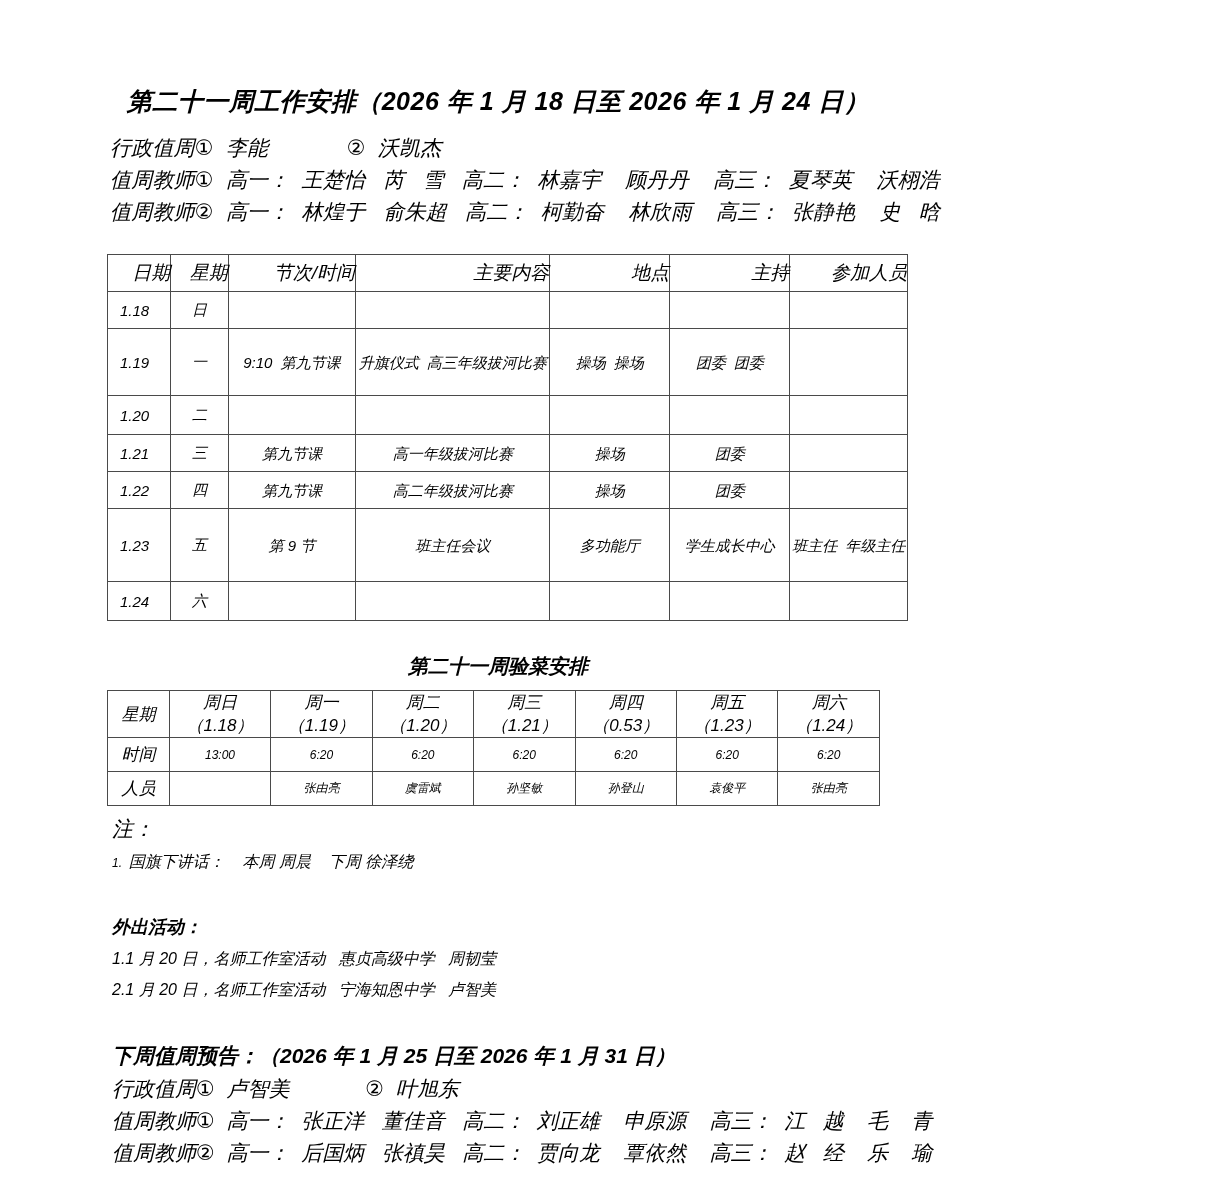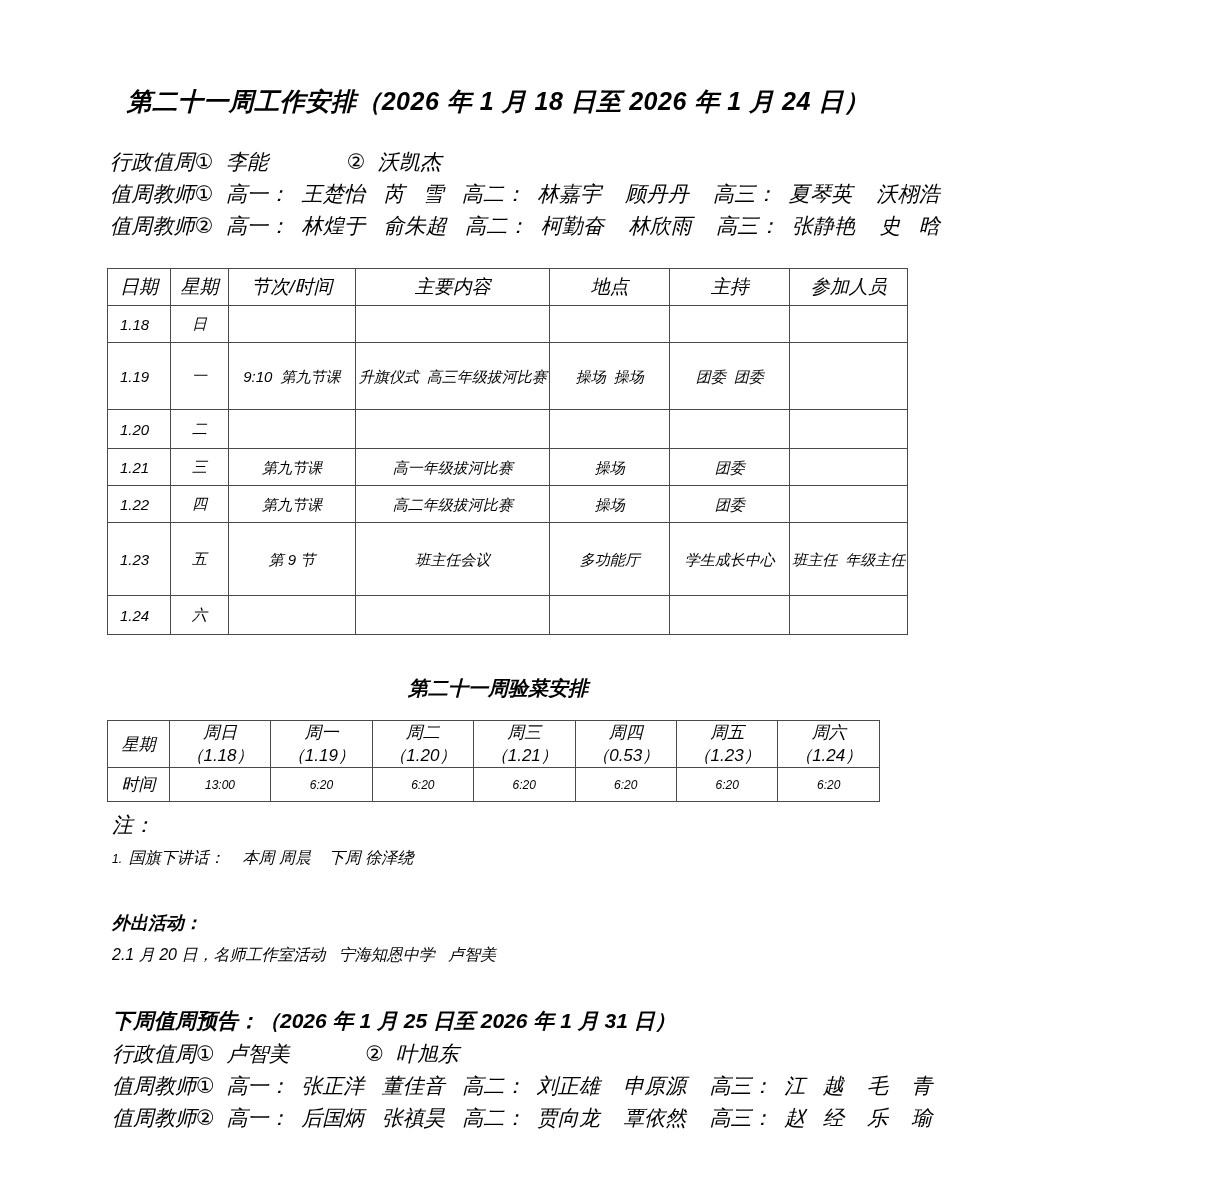"行政值周① 李能 ② 沃凯杰" .duty-block { margin-top: 30px -> 16px }
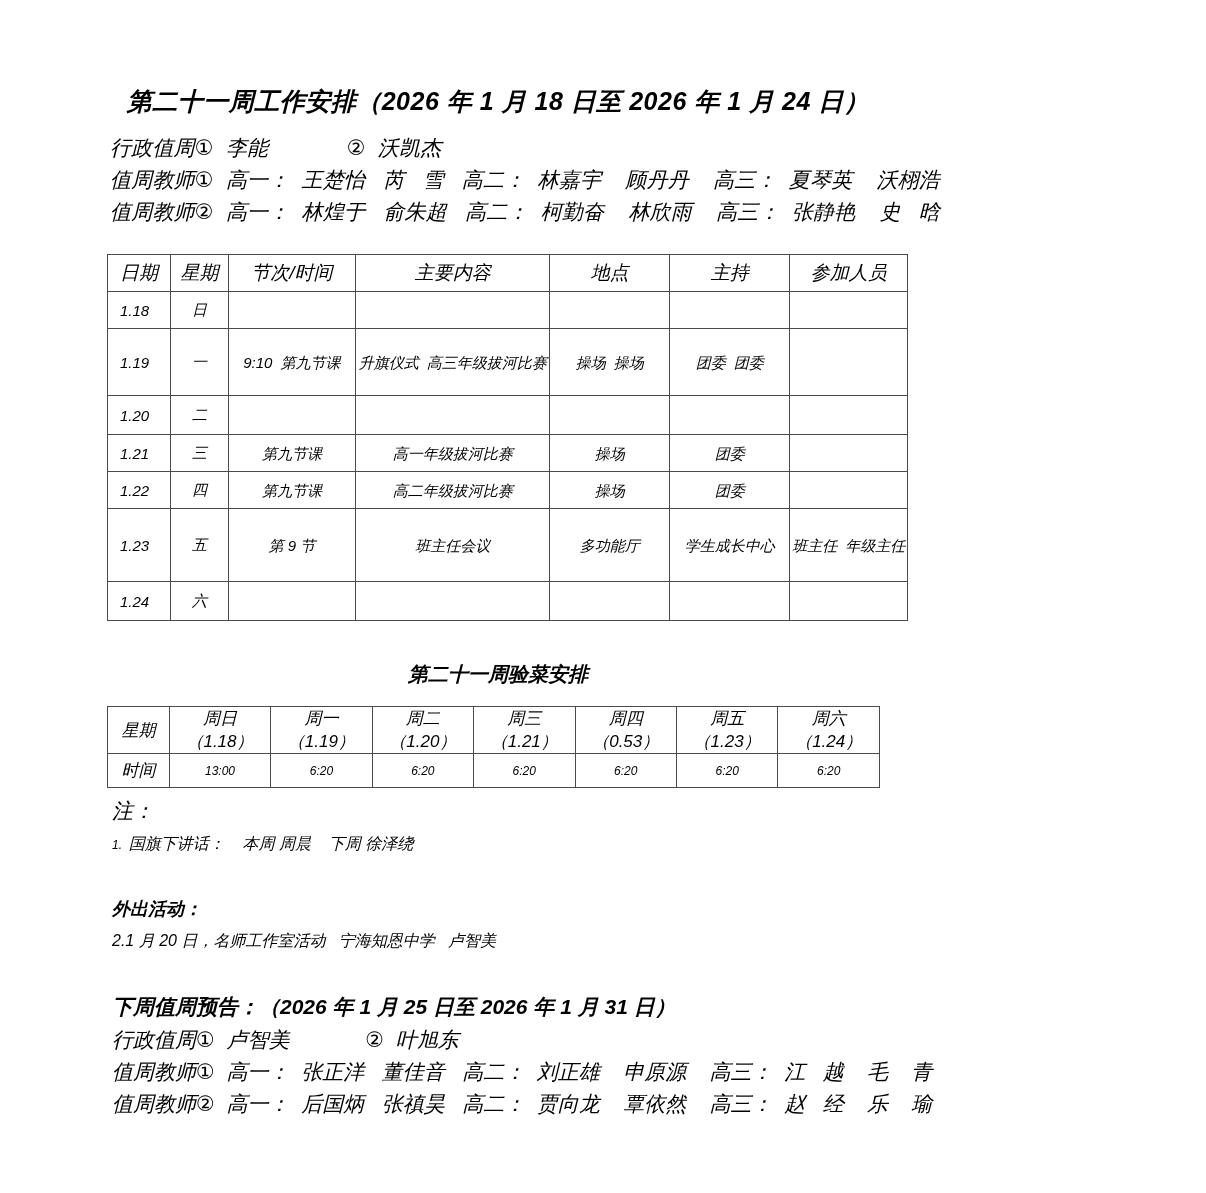"日期" table.grid th { text-align: center -> right }
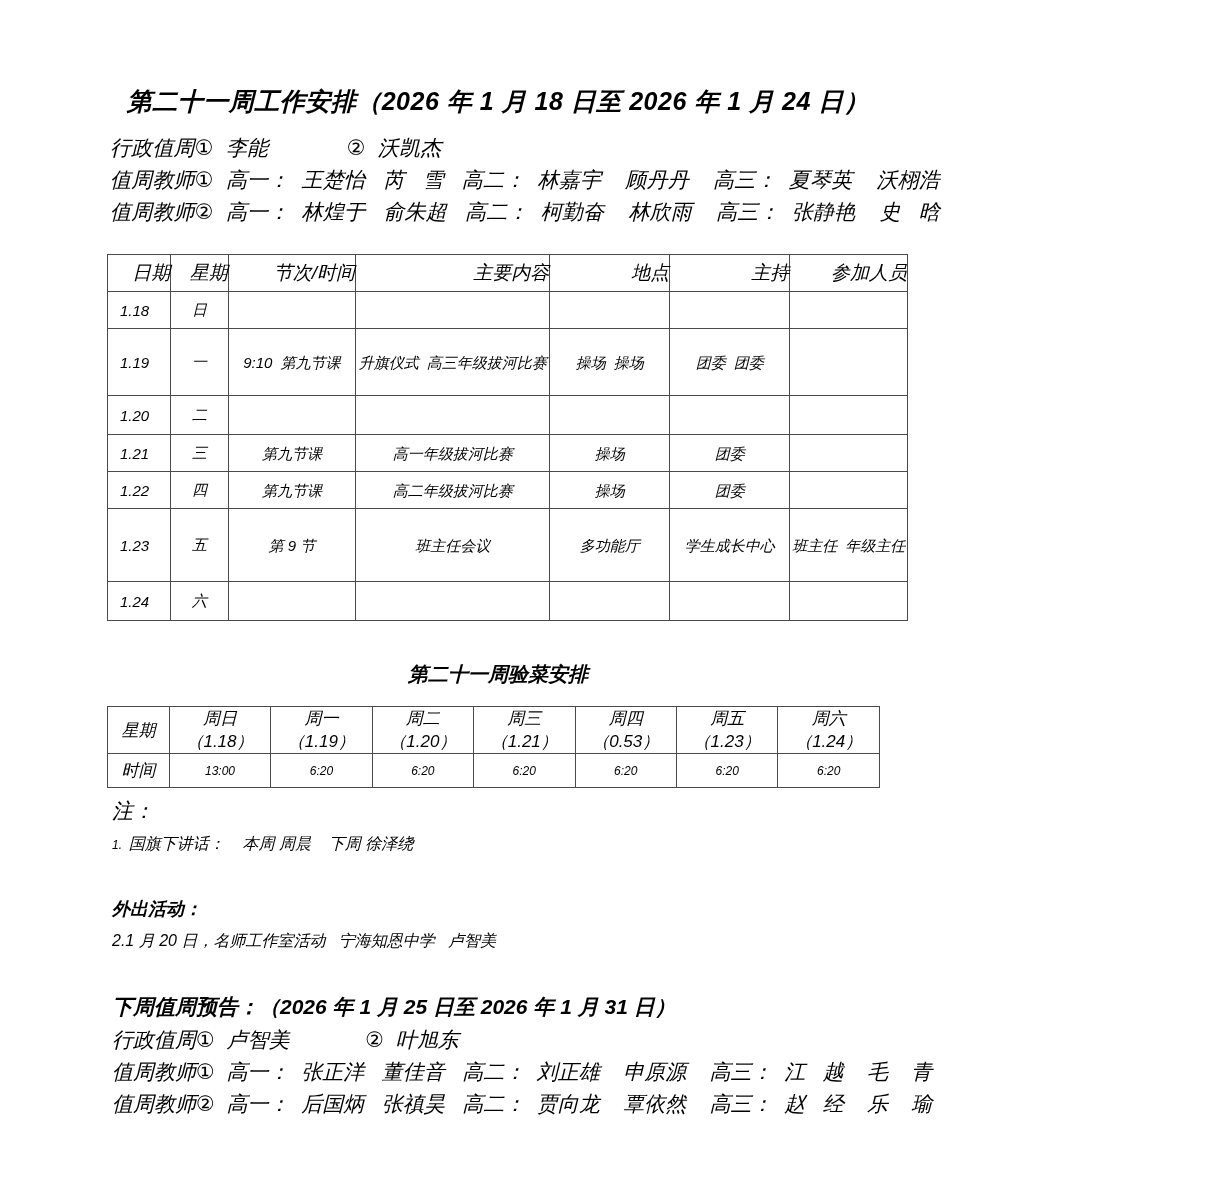"第二十一周验菜安排" .sub-title { margin: 8px -> 0 }
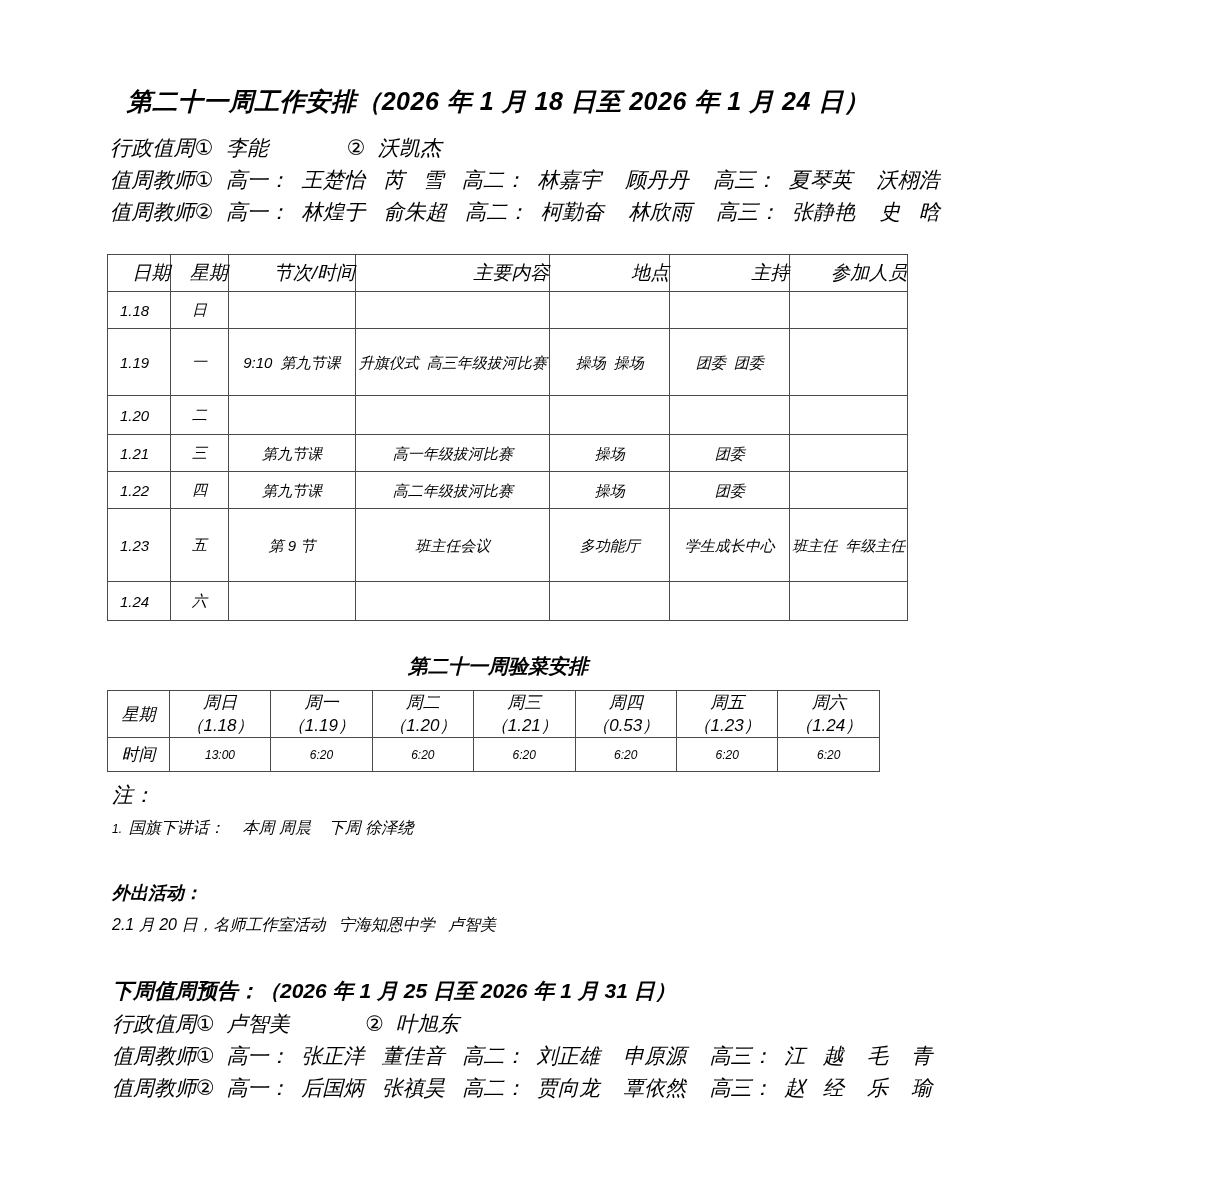"人员" tr { html: none -> <tr> <td>人员</td> <td></td> <td>张由亮</td> <td>虞雷斌</td> <td>孙坚敏</td> <td>孙登山</td> <td>袁俊平</td> <td>张由亮</td> </tr> }
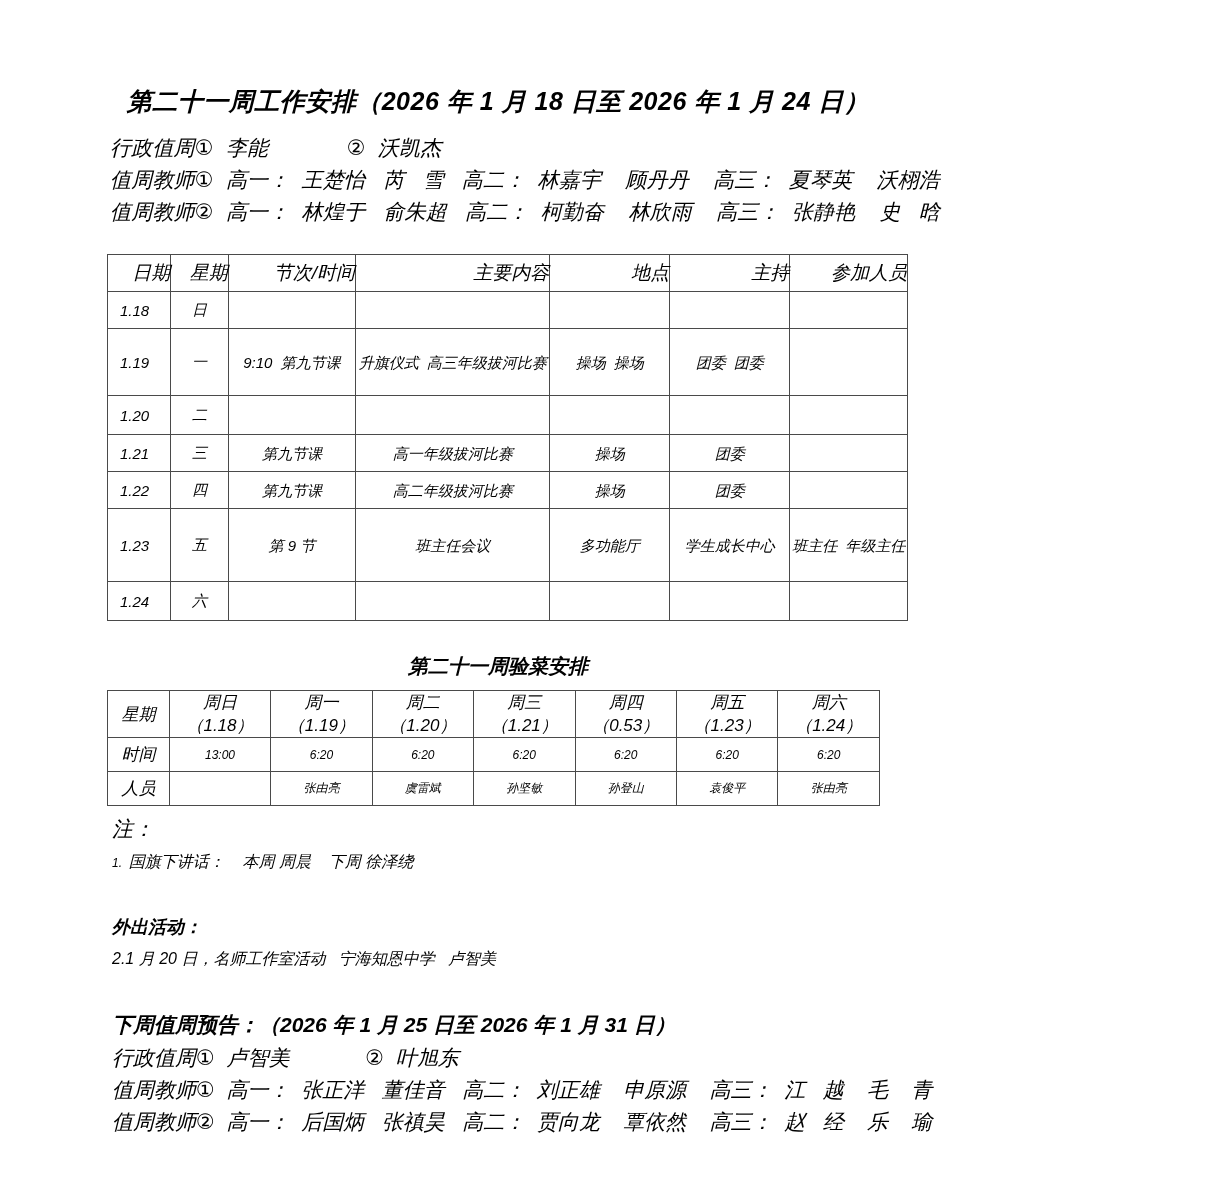"1.1 月 20 日，名师工作室活动 惠贞高级中学" div.outing-item { html: none -> <div>1.1 月 20 日，名师工作室活动 惠贞高级中学 周韧莹</div> }
